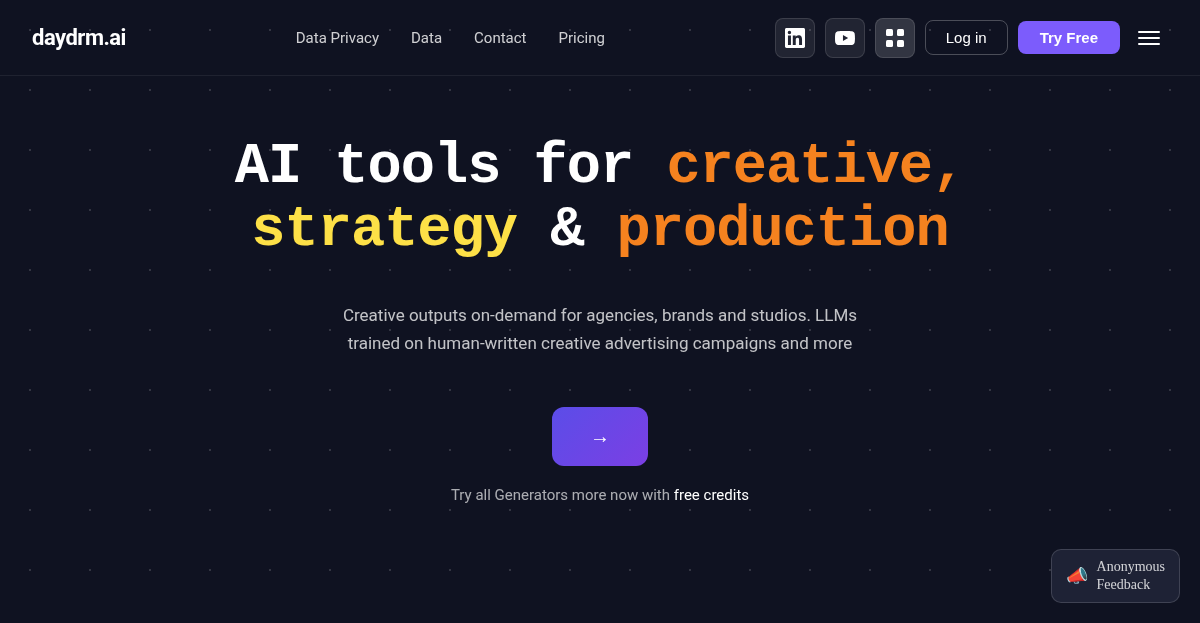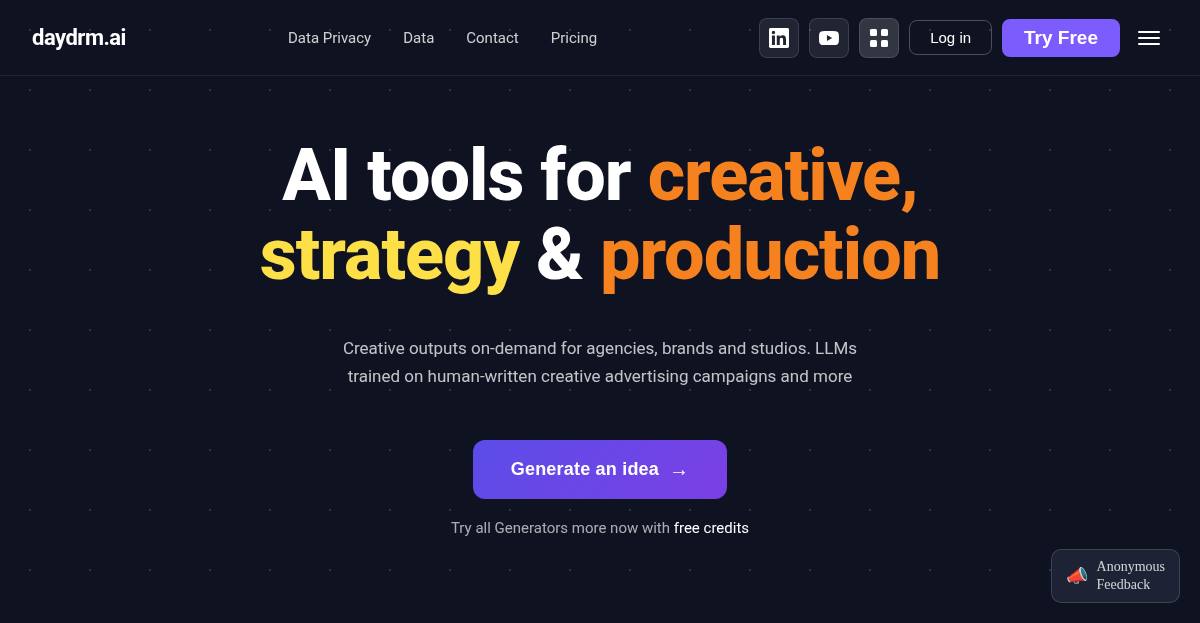"Try Free" .btn-try-free { font-size: 19px -> 15px }
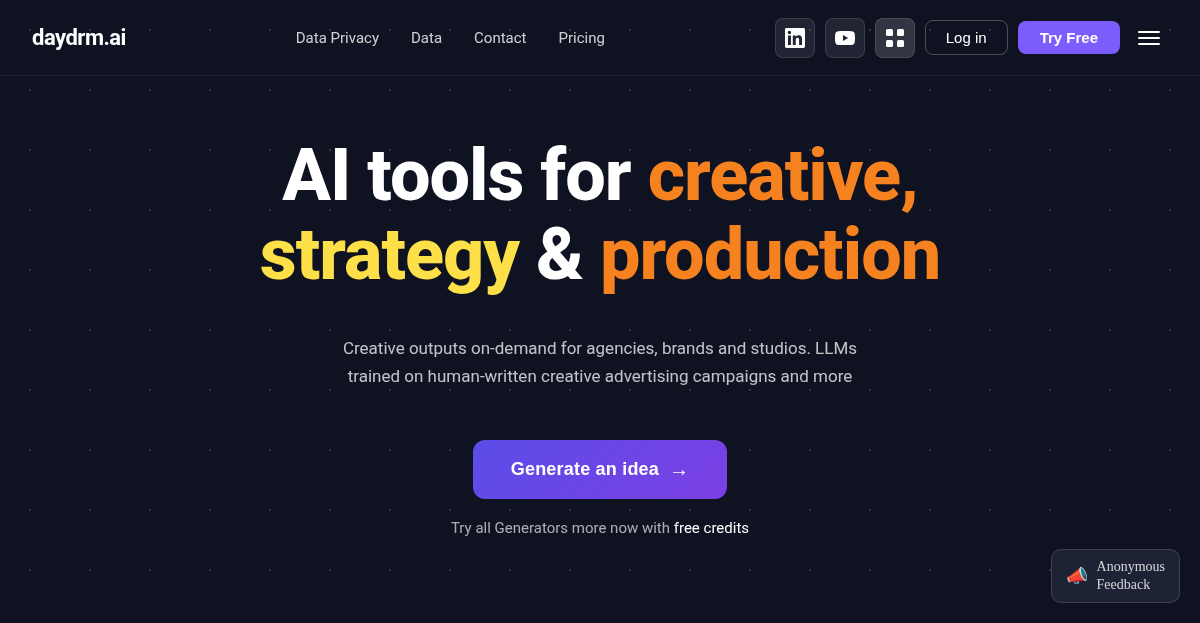"AI tools for creative," .hero-headline { font-family: none -> Liberation Mono, monospace; font-size: 72px -> 57px }
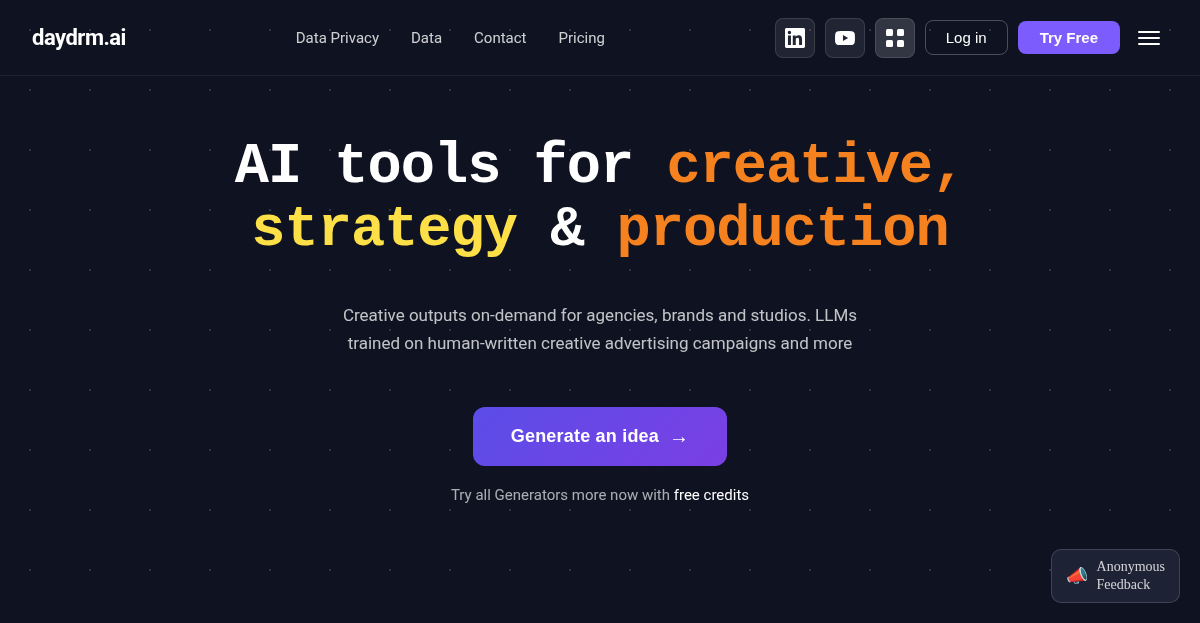"Generate an idea" span { html: <span>Generate an idea</span> -> none }
